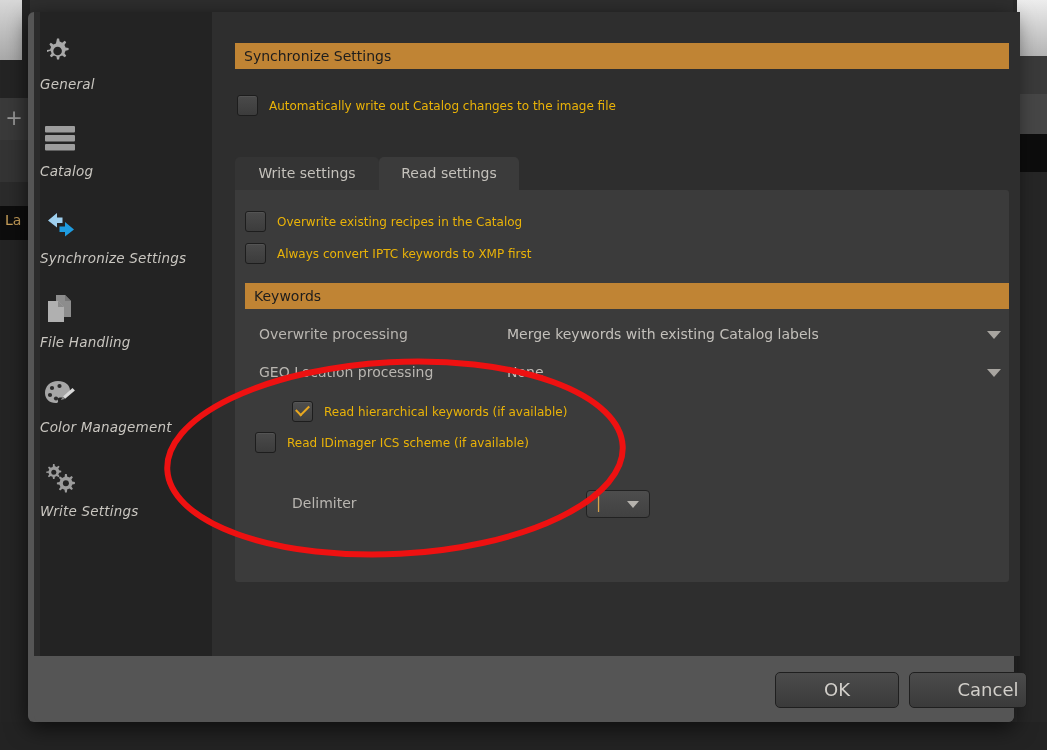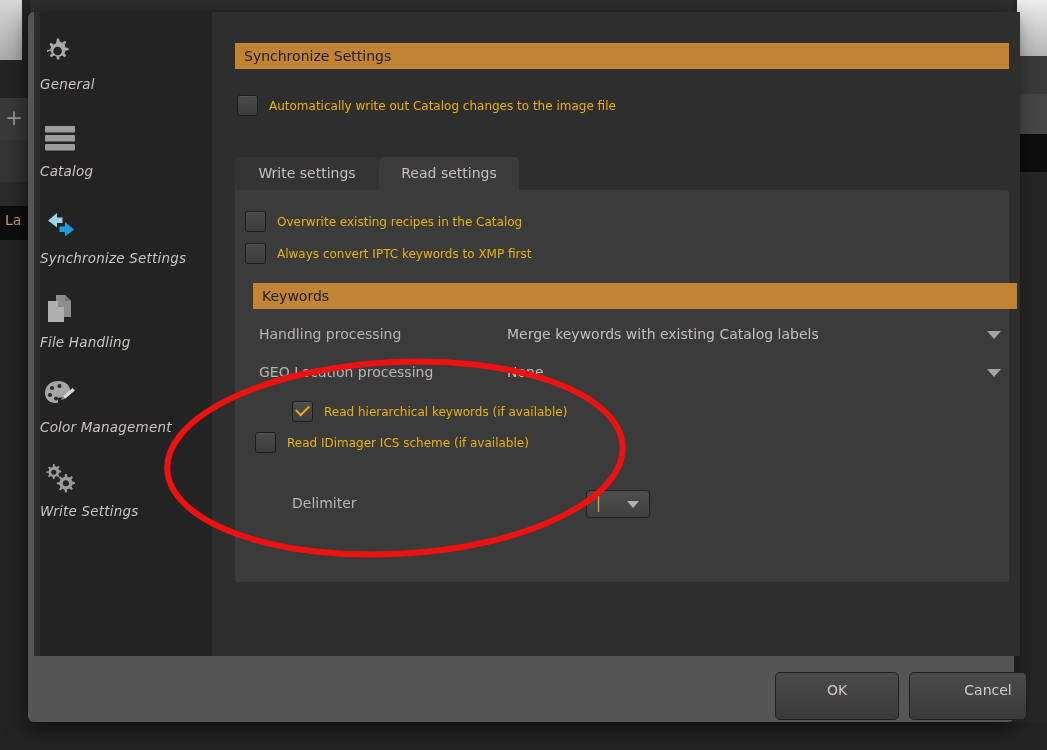"Keywords" #kw-header { margin-left: 8px -> none }
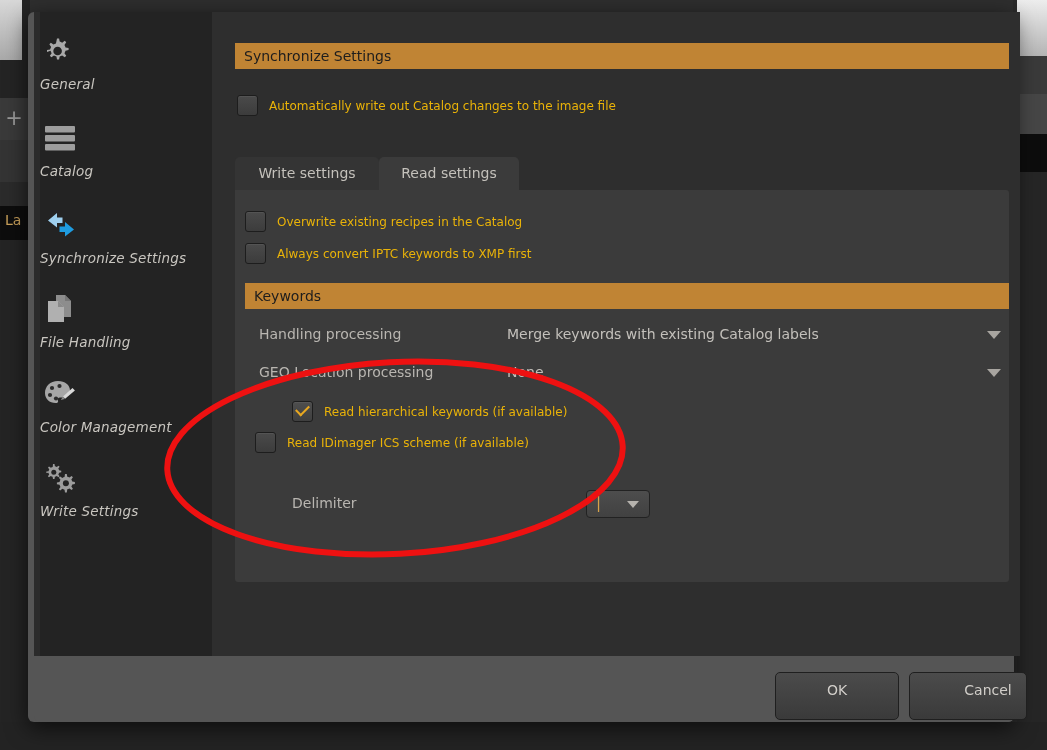"Handling processing" div.row-label { text: Handling -> Overwrite }
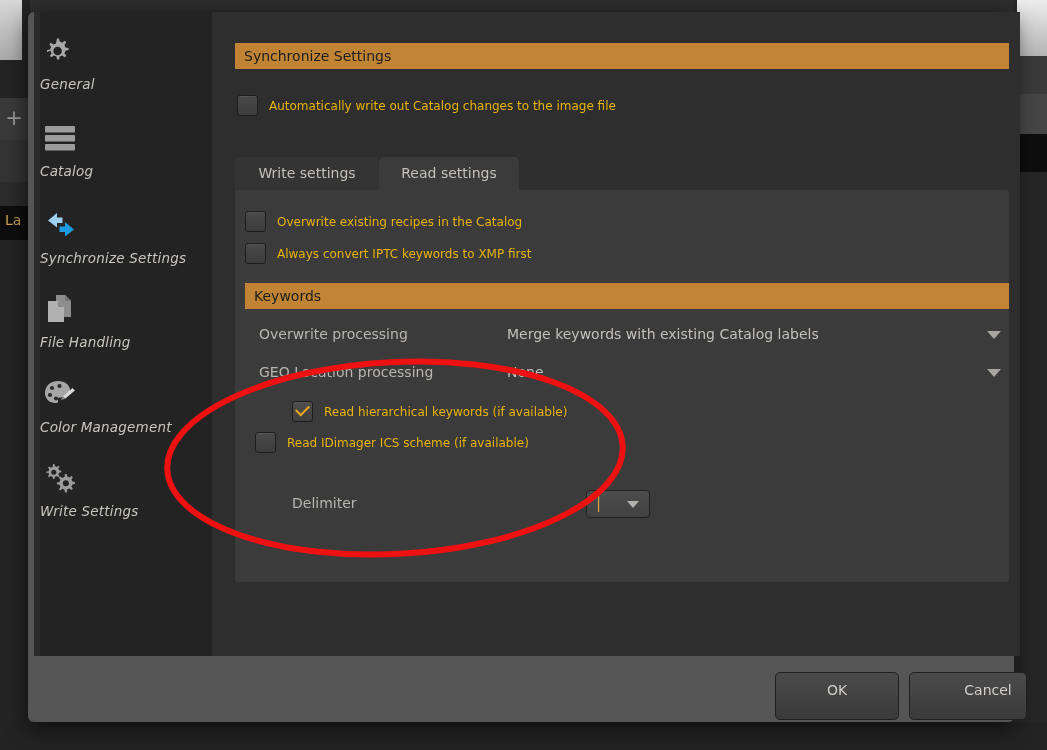"OK" .btn { font-size: 14px -> 18px; height: 48px -> 36px }
